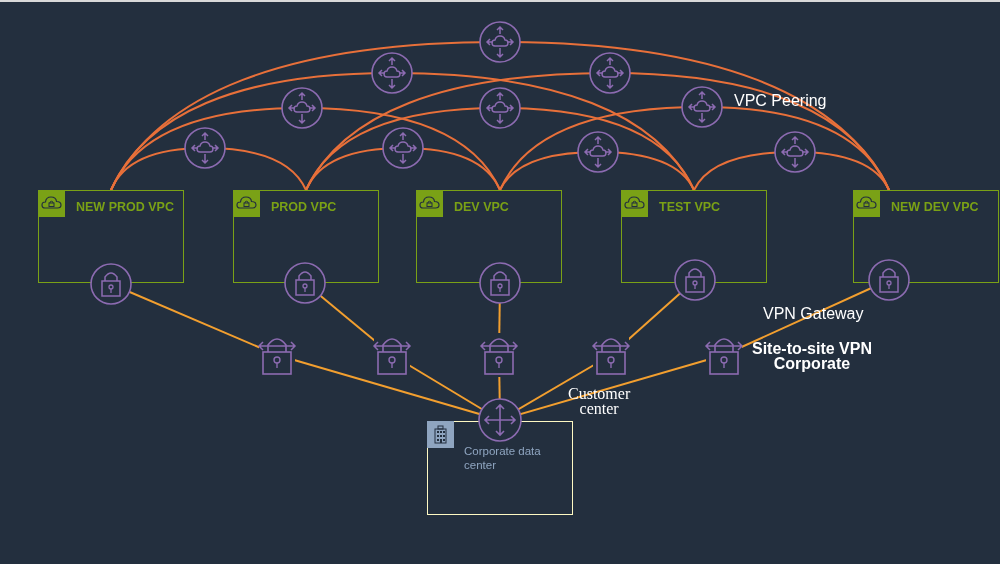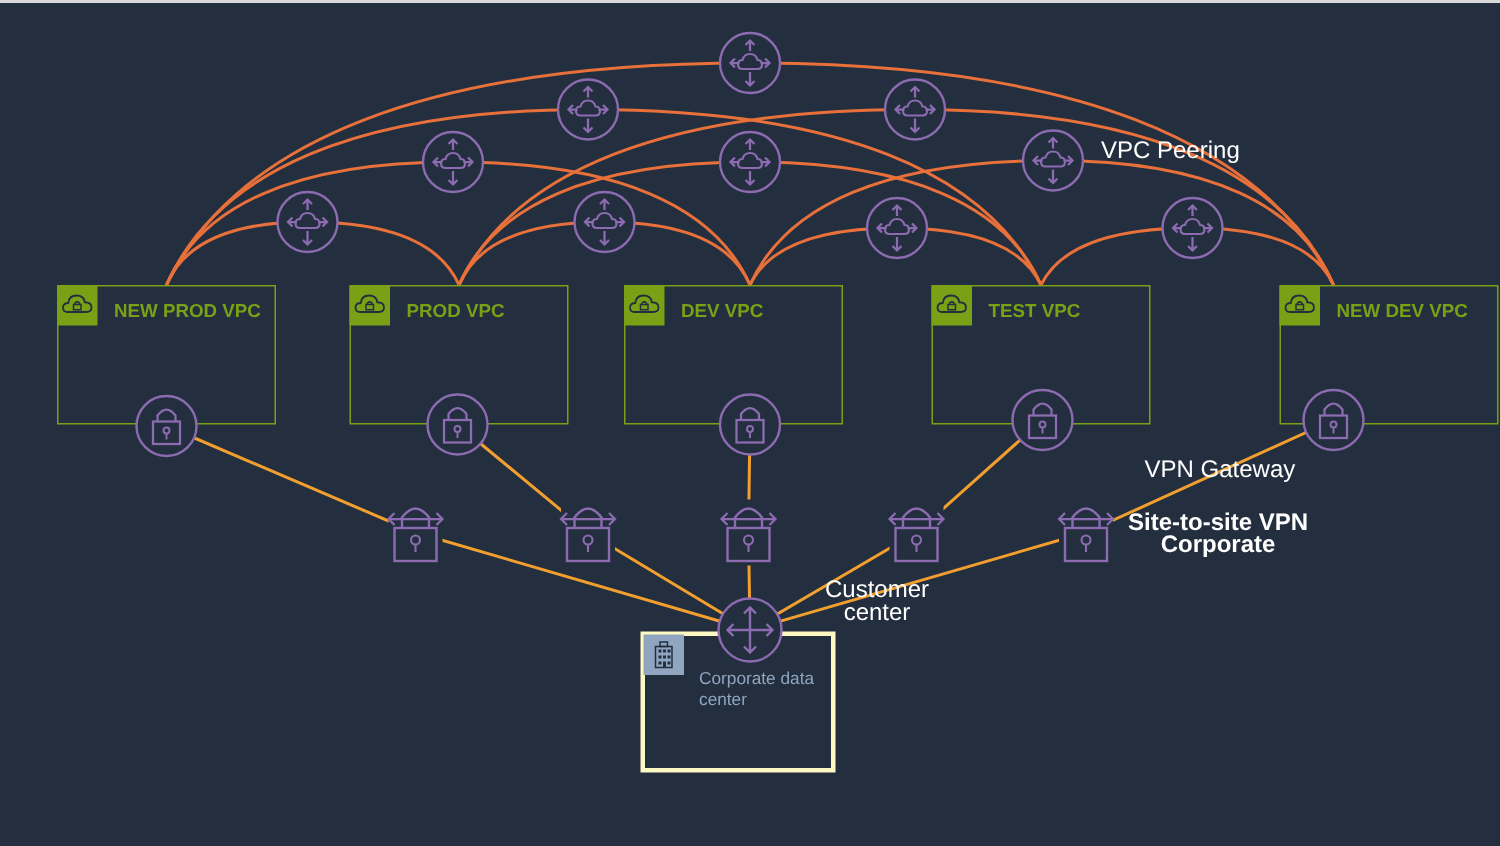"Customer" div.annot { font-family: none -> Liberation Serif, serif; left: 550px -> 568px }
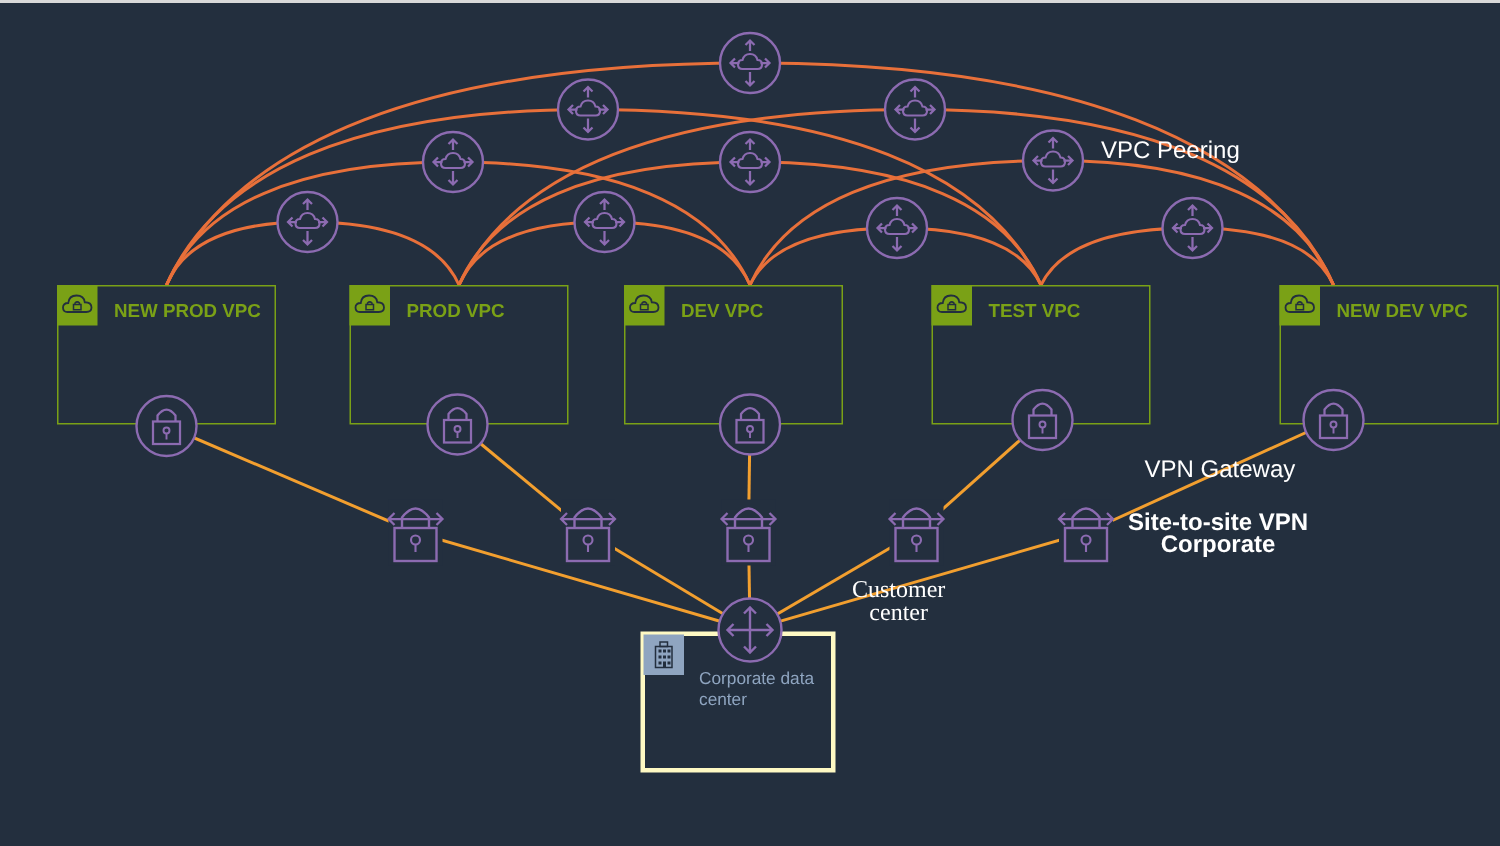"Corporate data" .dc-box { border: 3px solid #fef9c3 -> 1px solid #fef9c3; width: 130px -> 146px }
